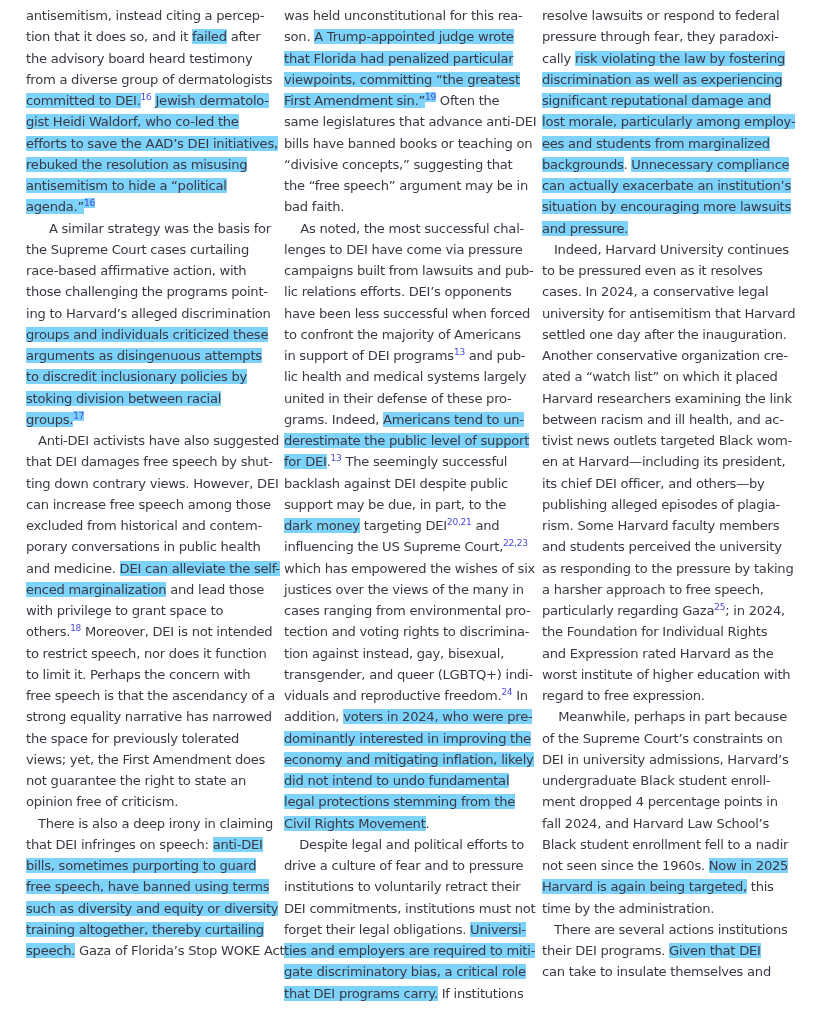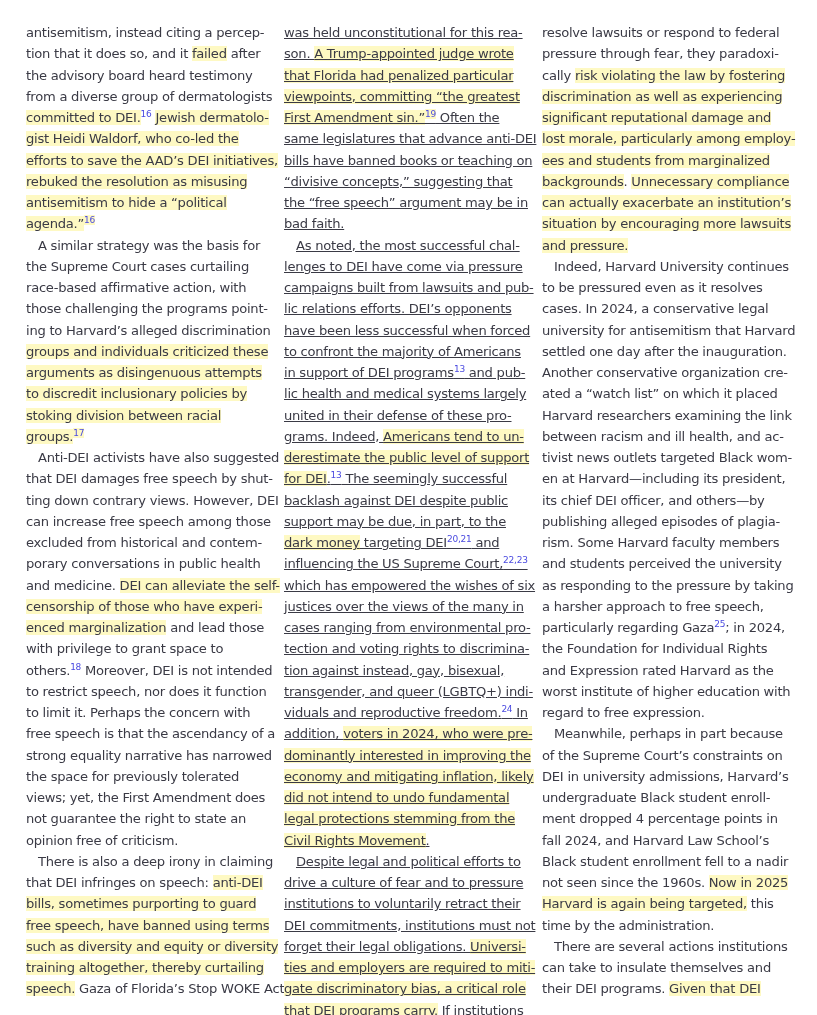"antisemitism, instead citing a percep-" .col { top: 22px -> 5px }
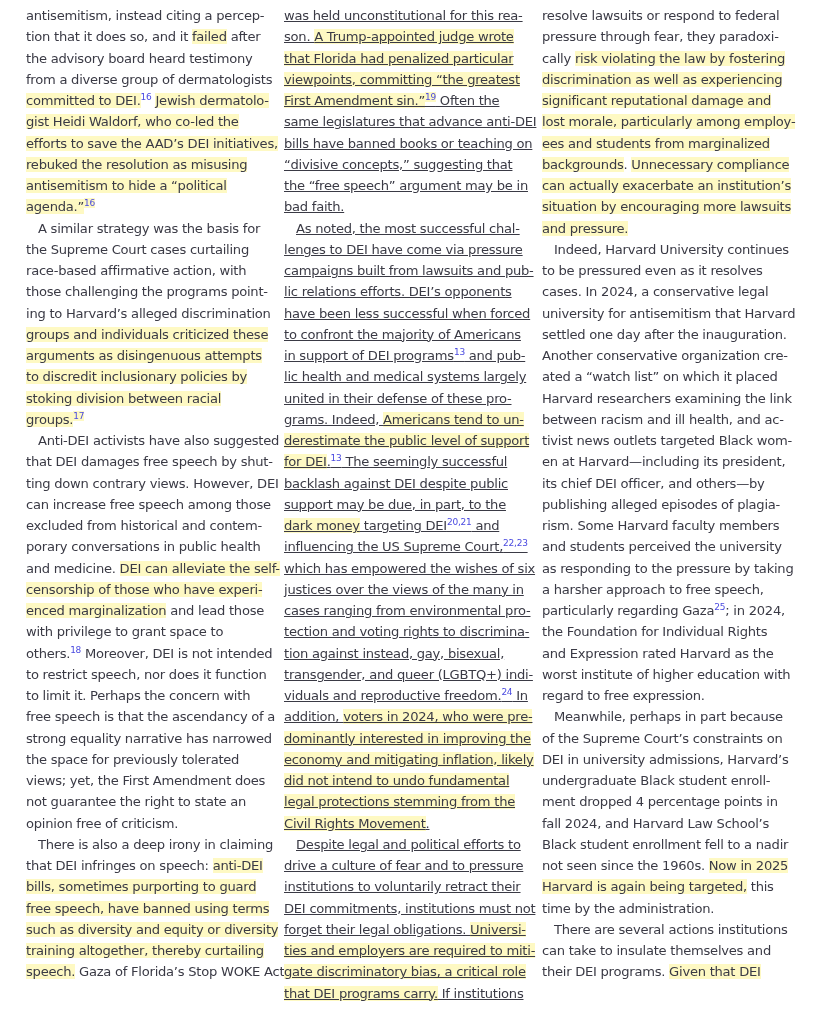"was held unconstitutional for this" .col2 { text-decoration: underline -> none }
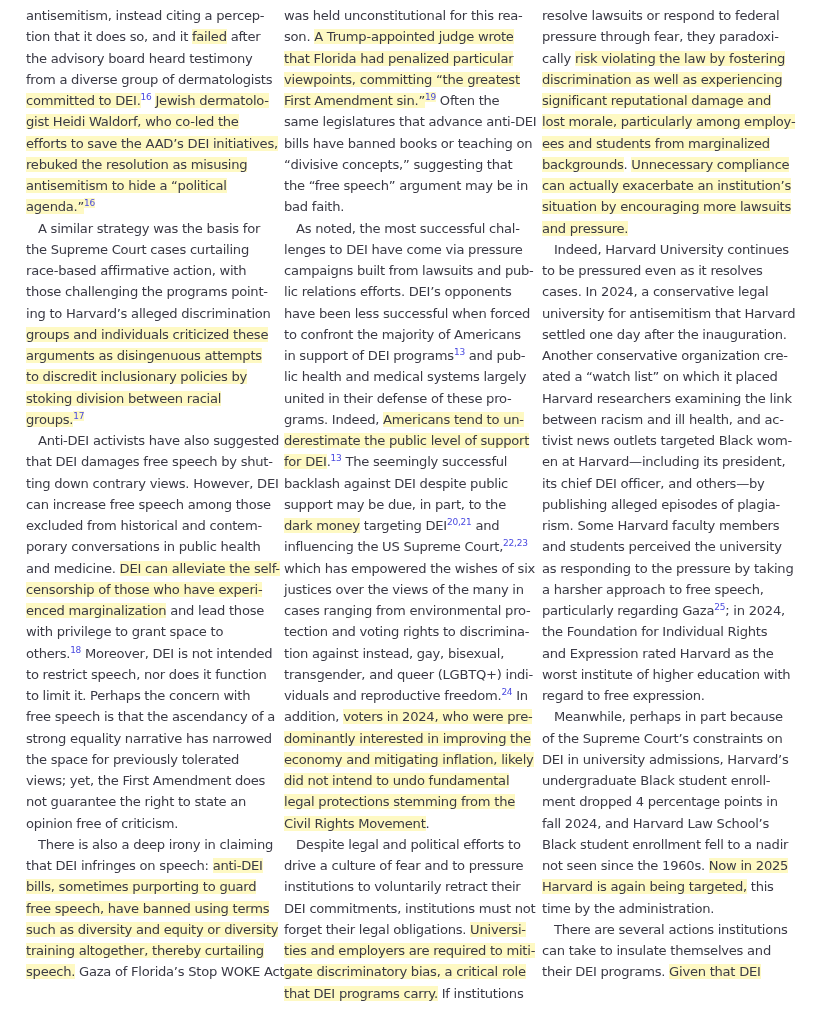"failed" .hl { background: #fef9c3 -> #7dd3fc }
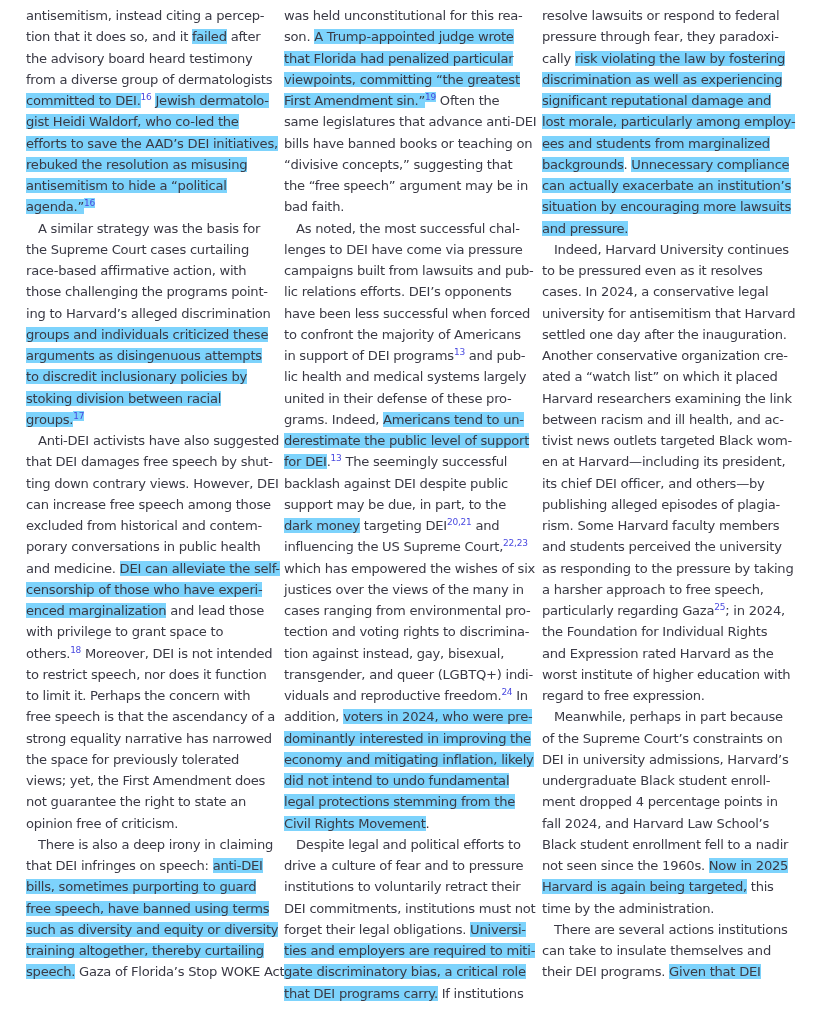"A similar strategy was the" .indent { text-align: none -> right }
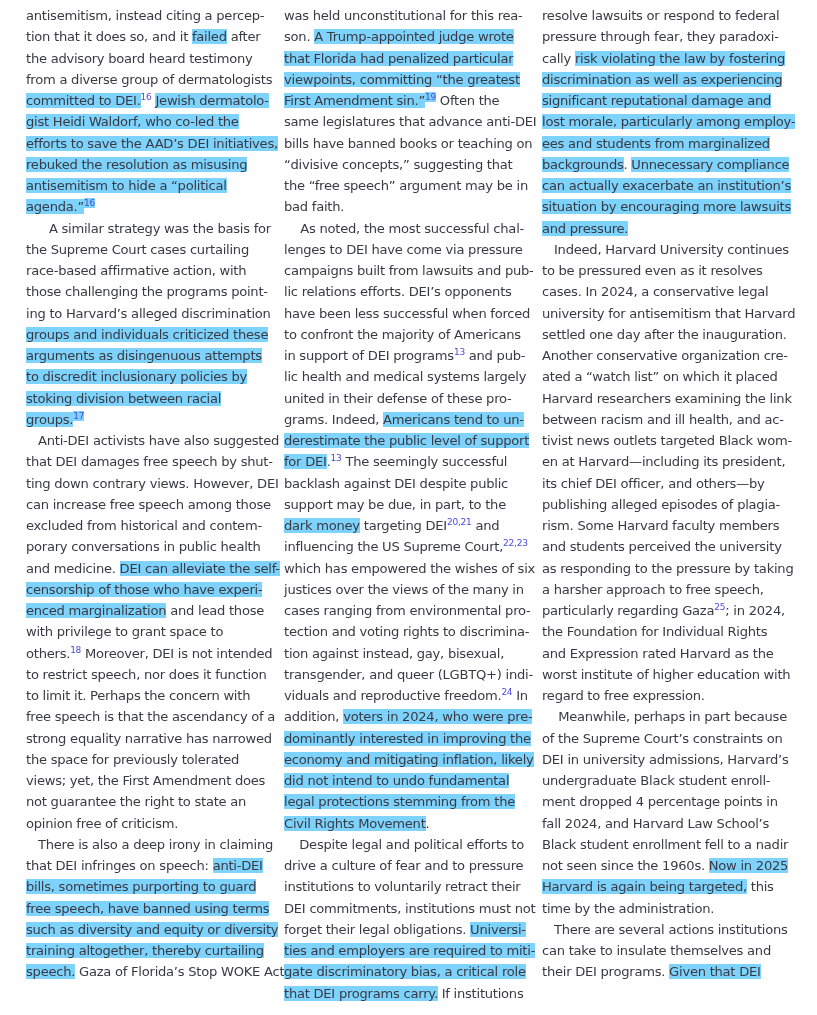"censorship of those who have" div.line { html: <div><span>censorship of those who have experi-</span></div> -> none }
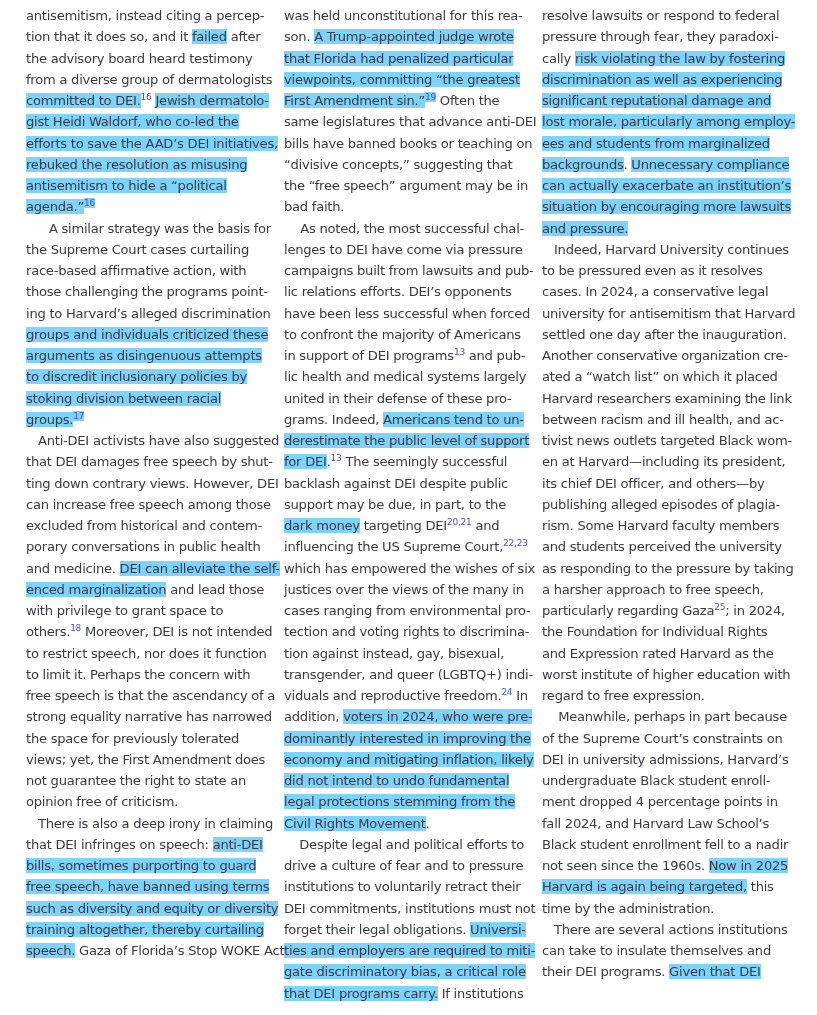"can take to insulate themselves" div.line { order: before "their DEI programs. Given that" -> after "their DEI programs. Given that" }
